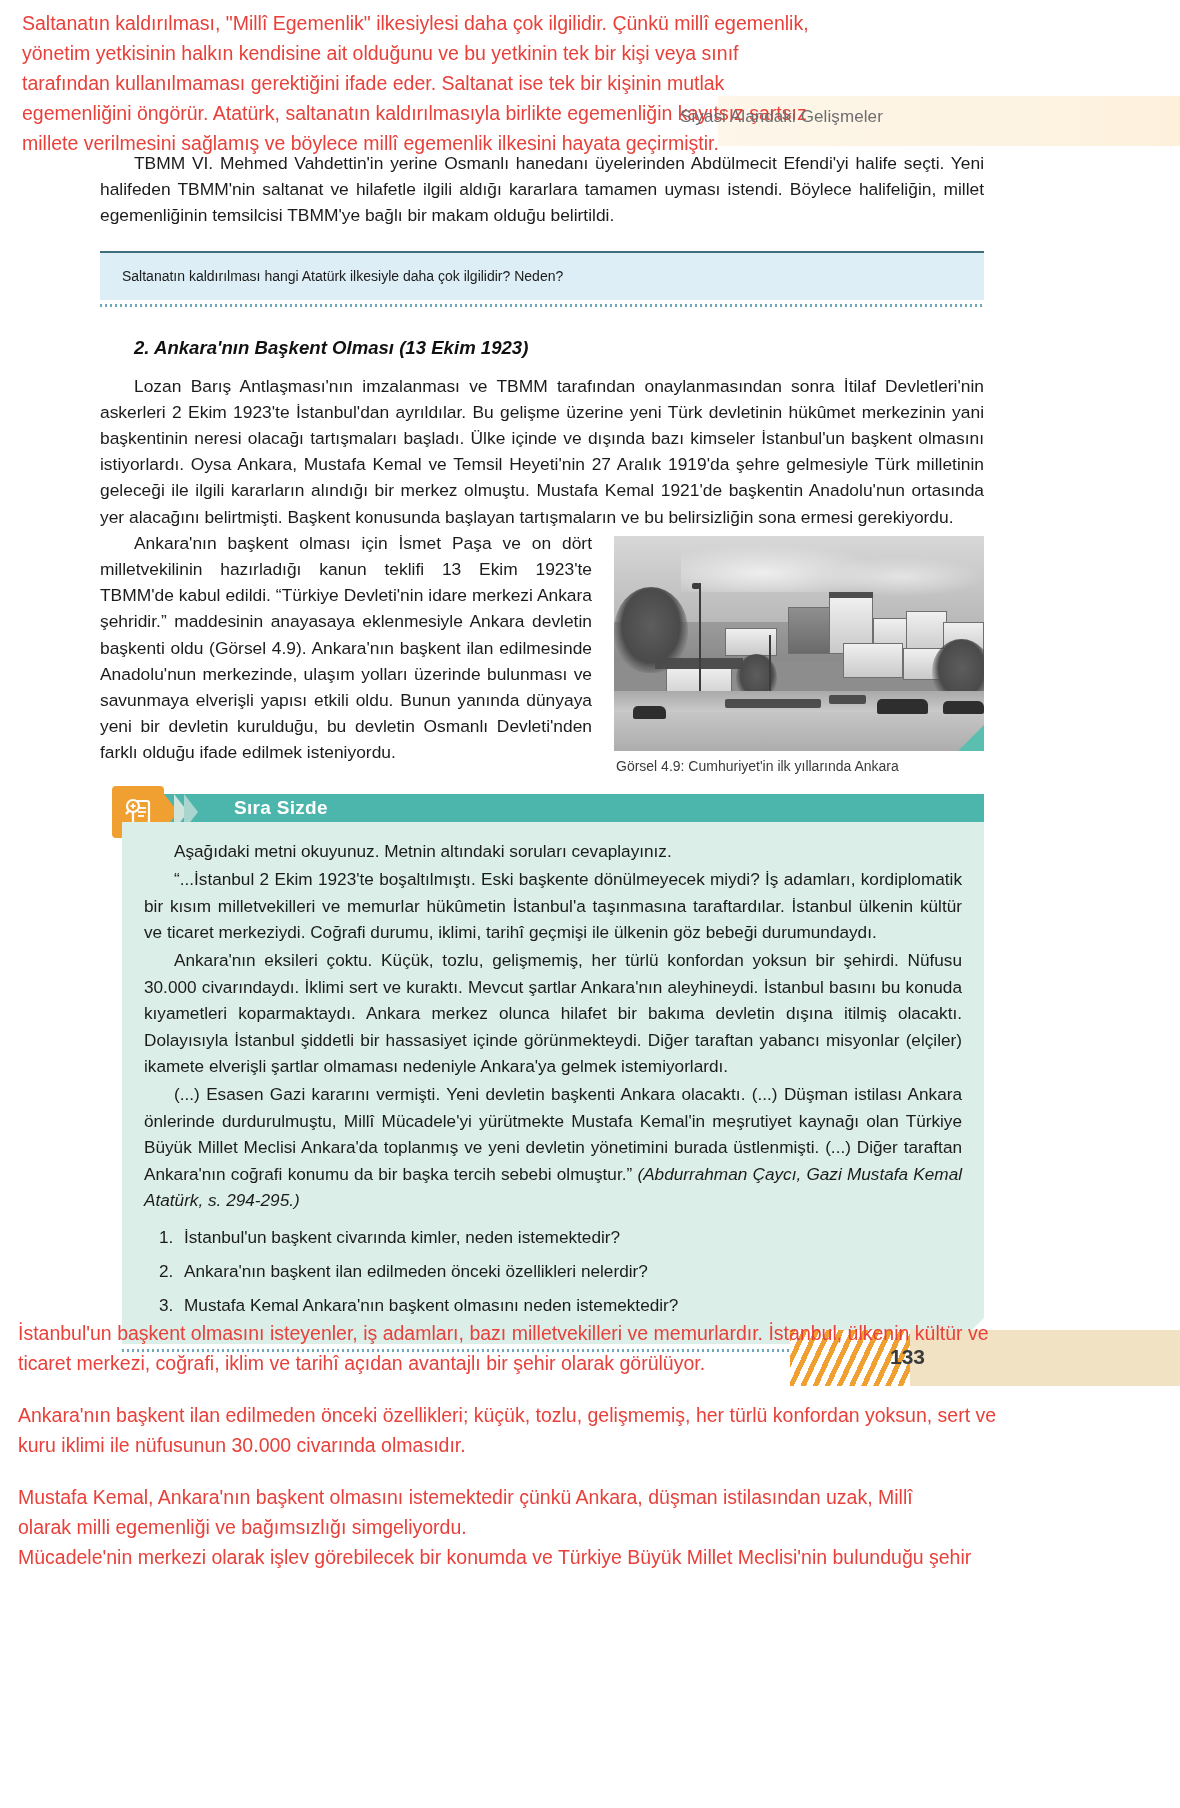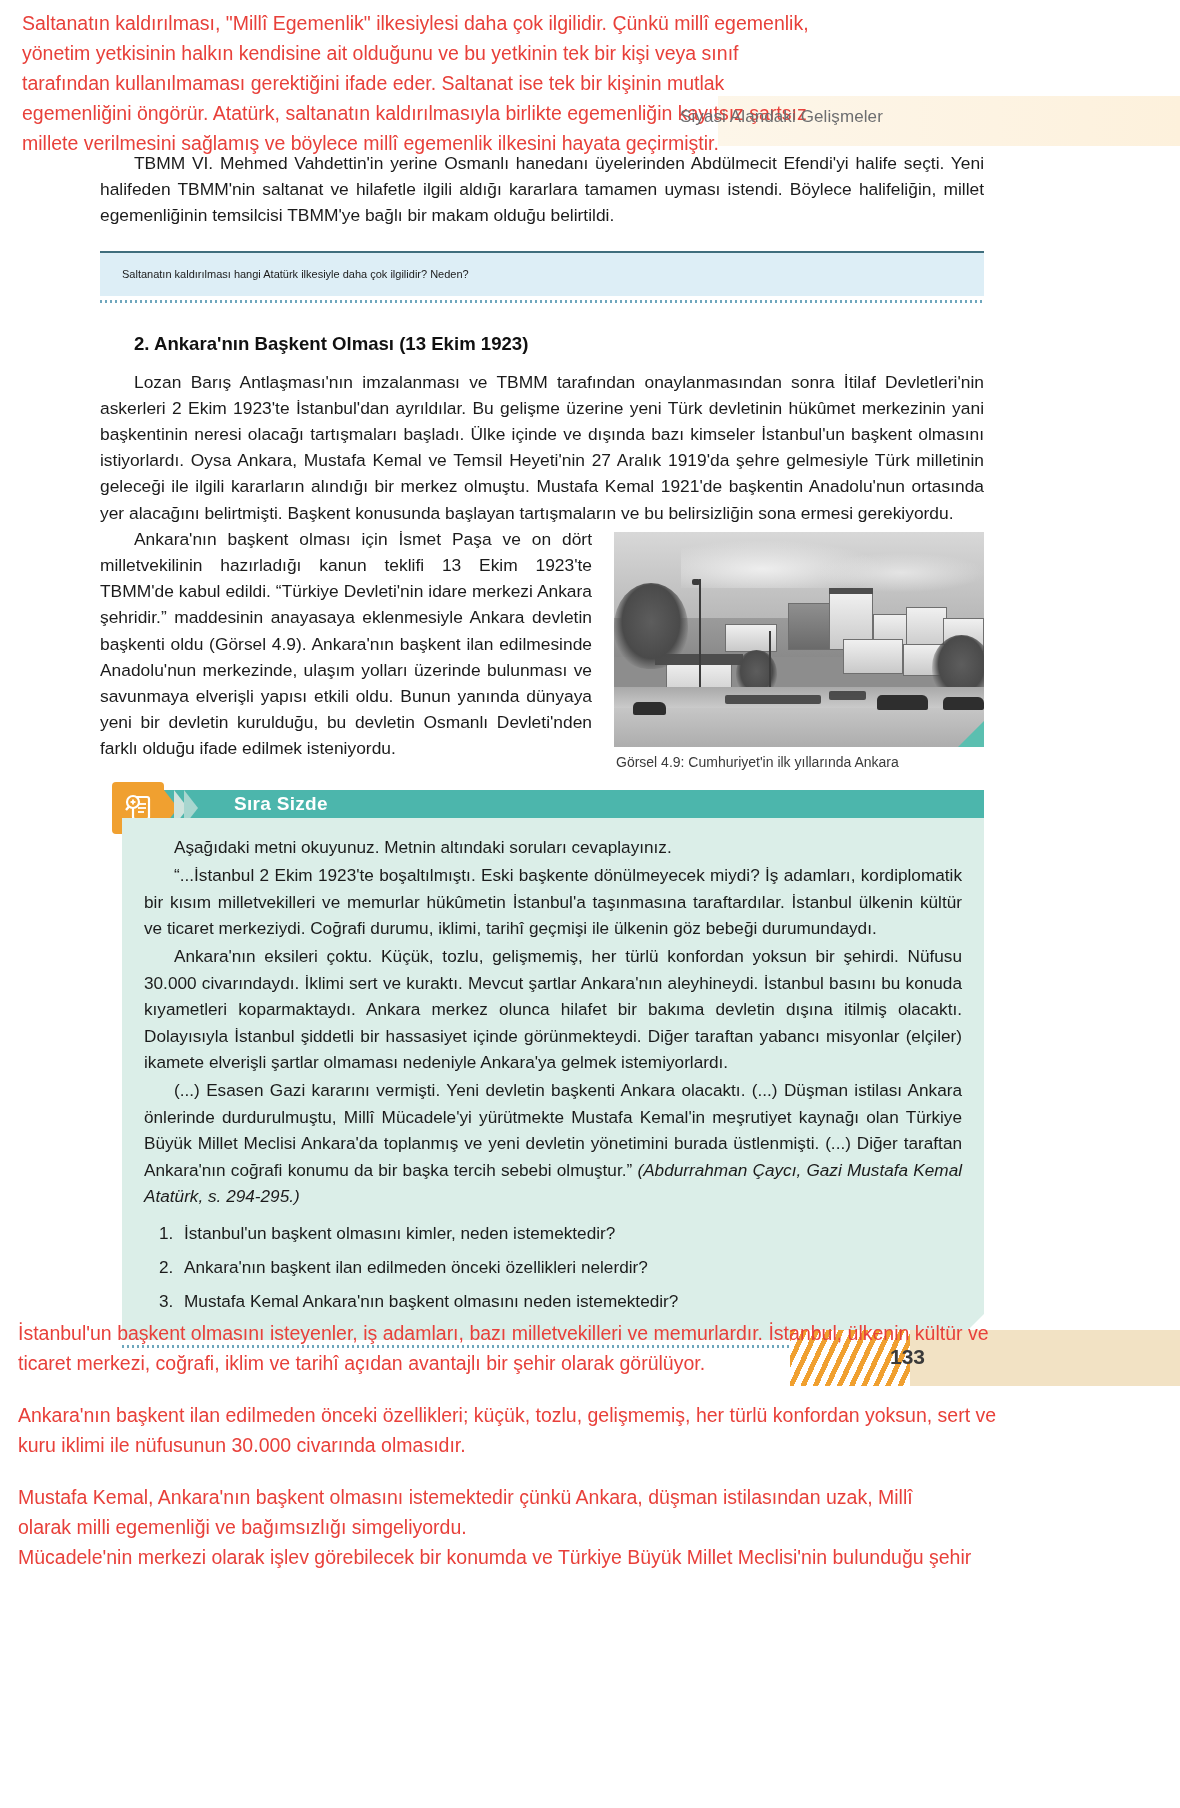"Saltanatın kaldırılması hangi Atatürk" .q-box { font-size: 11px -> 14px }
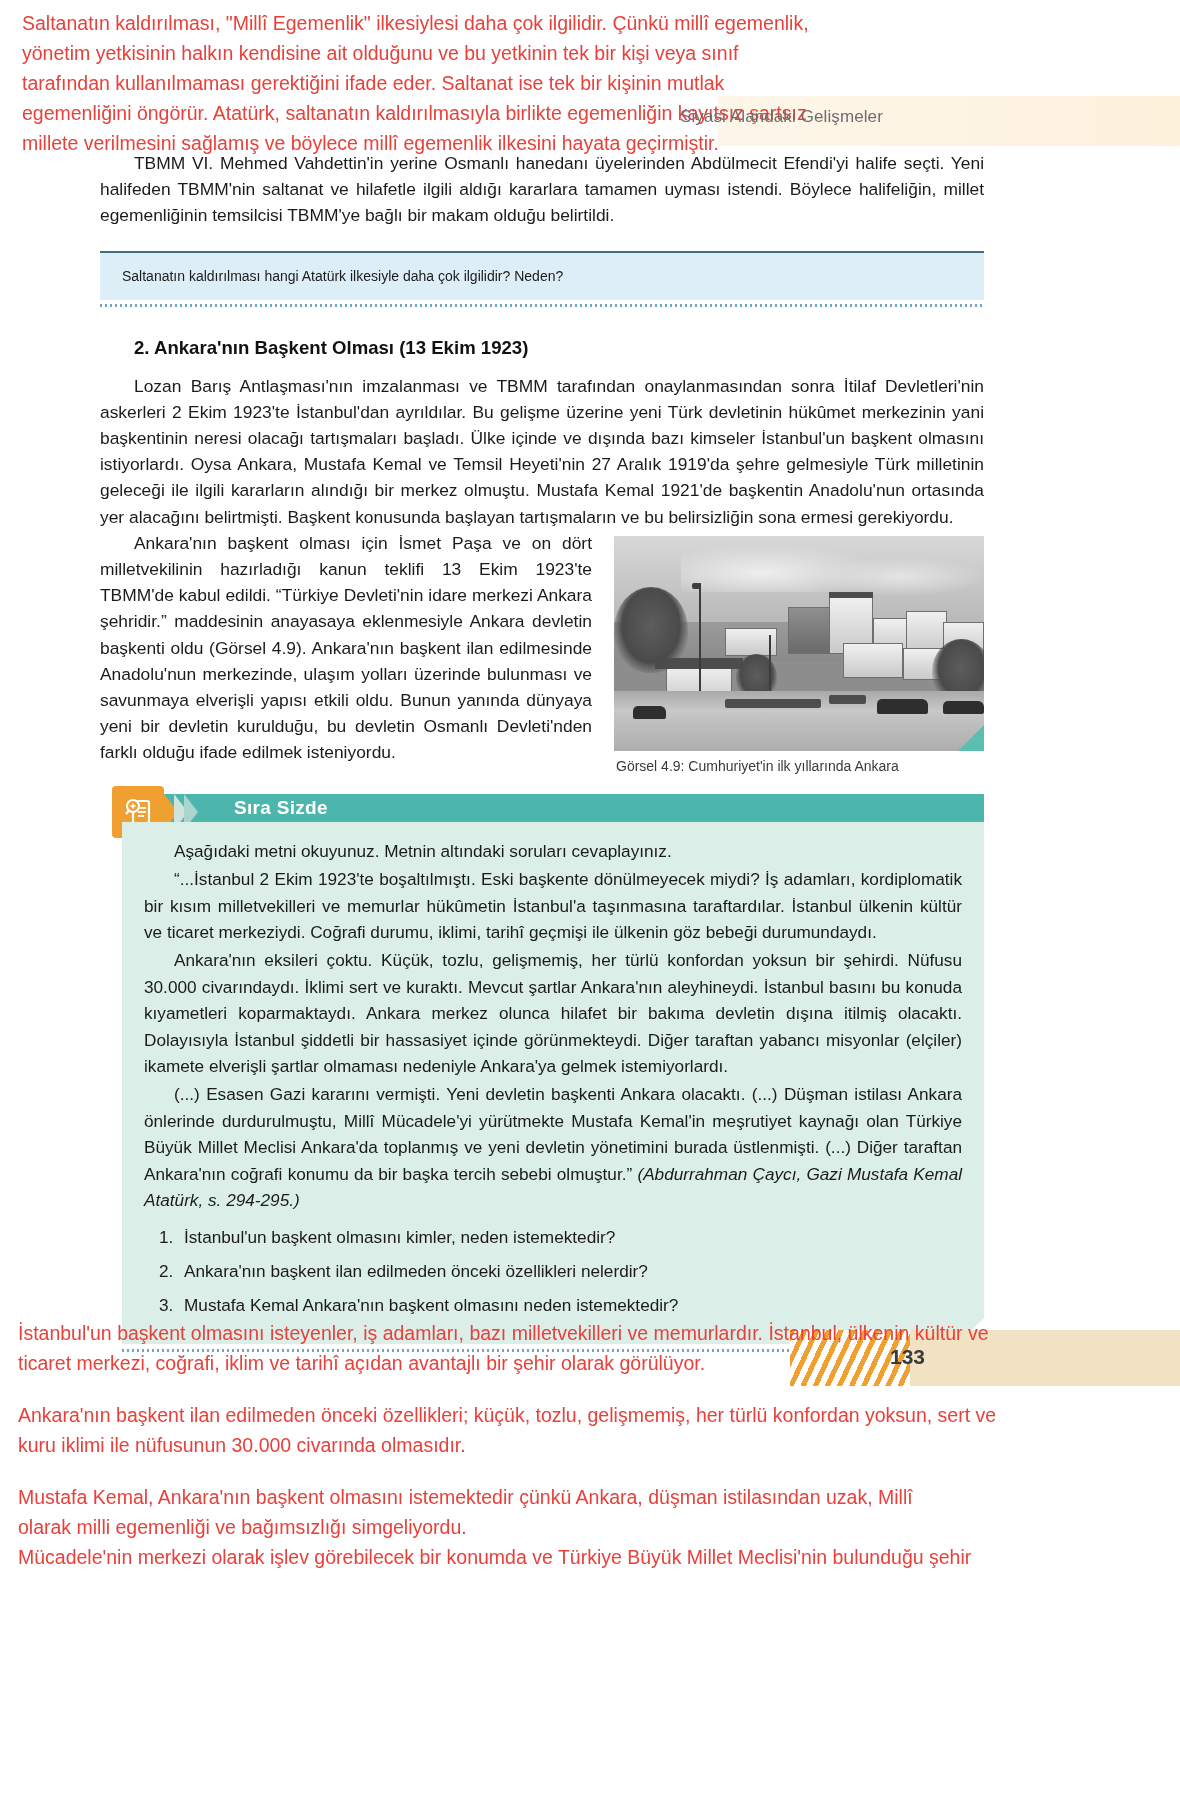"2. Ankara'nın Başkent Olması (13" h3.sub { font-style: none -> italic }
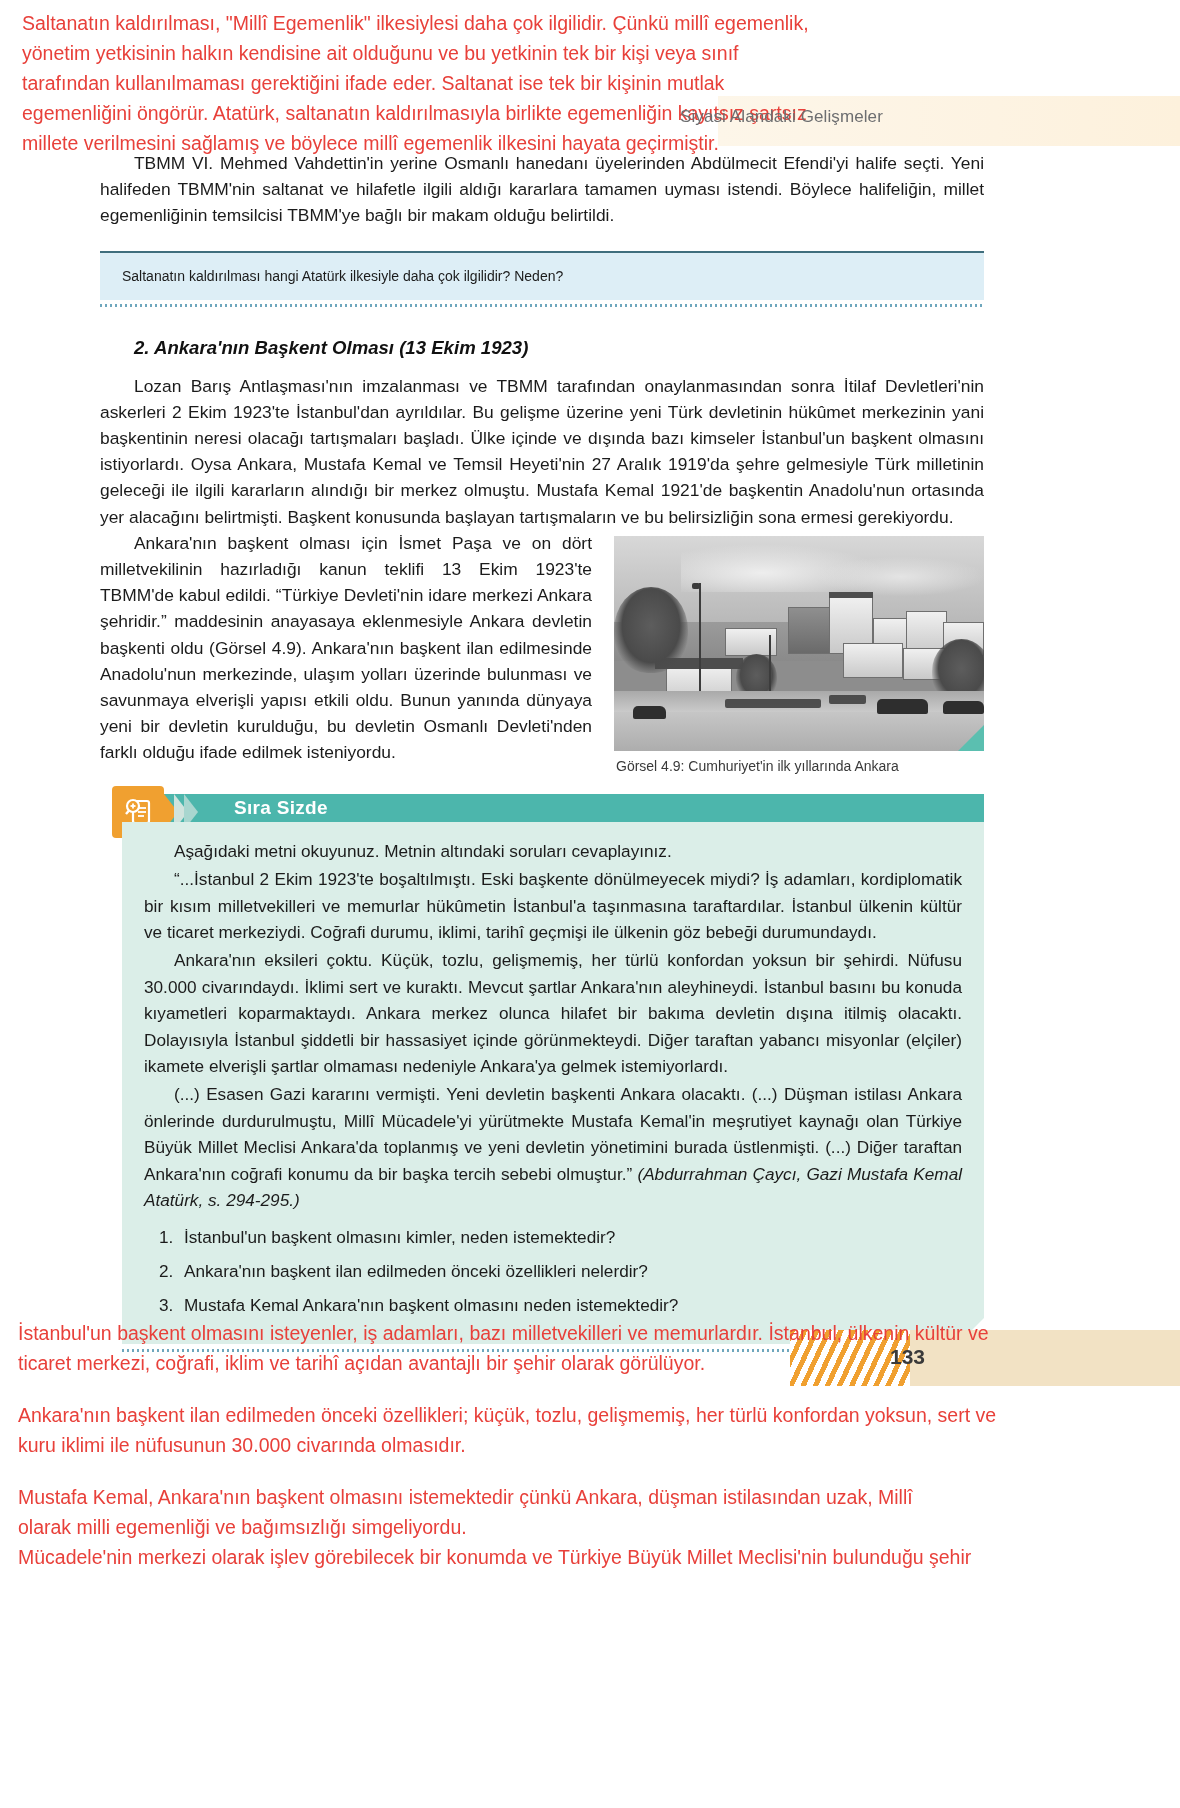"İstanbul'un başkent olmasını kimler," li { text: olmasını -> civarında }
